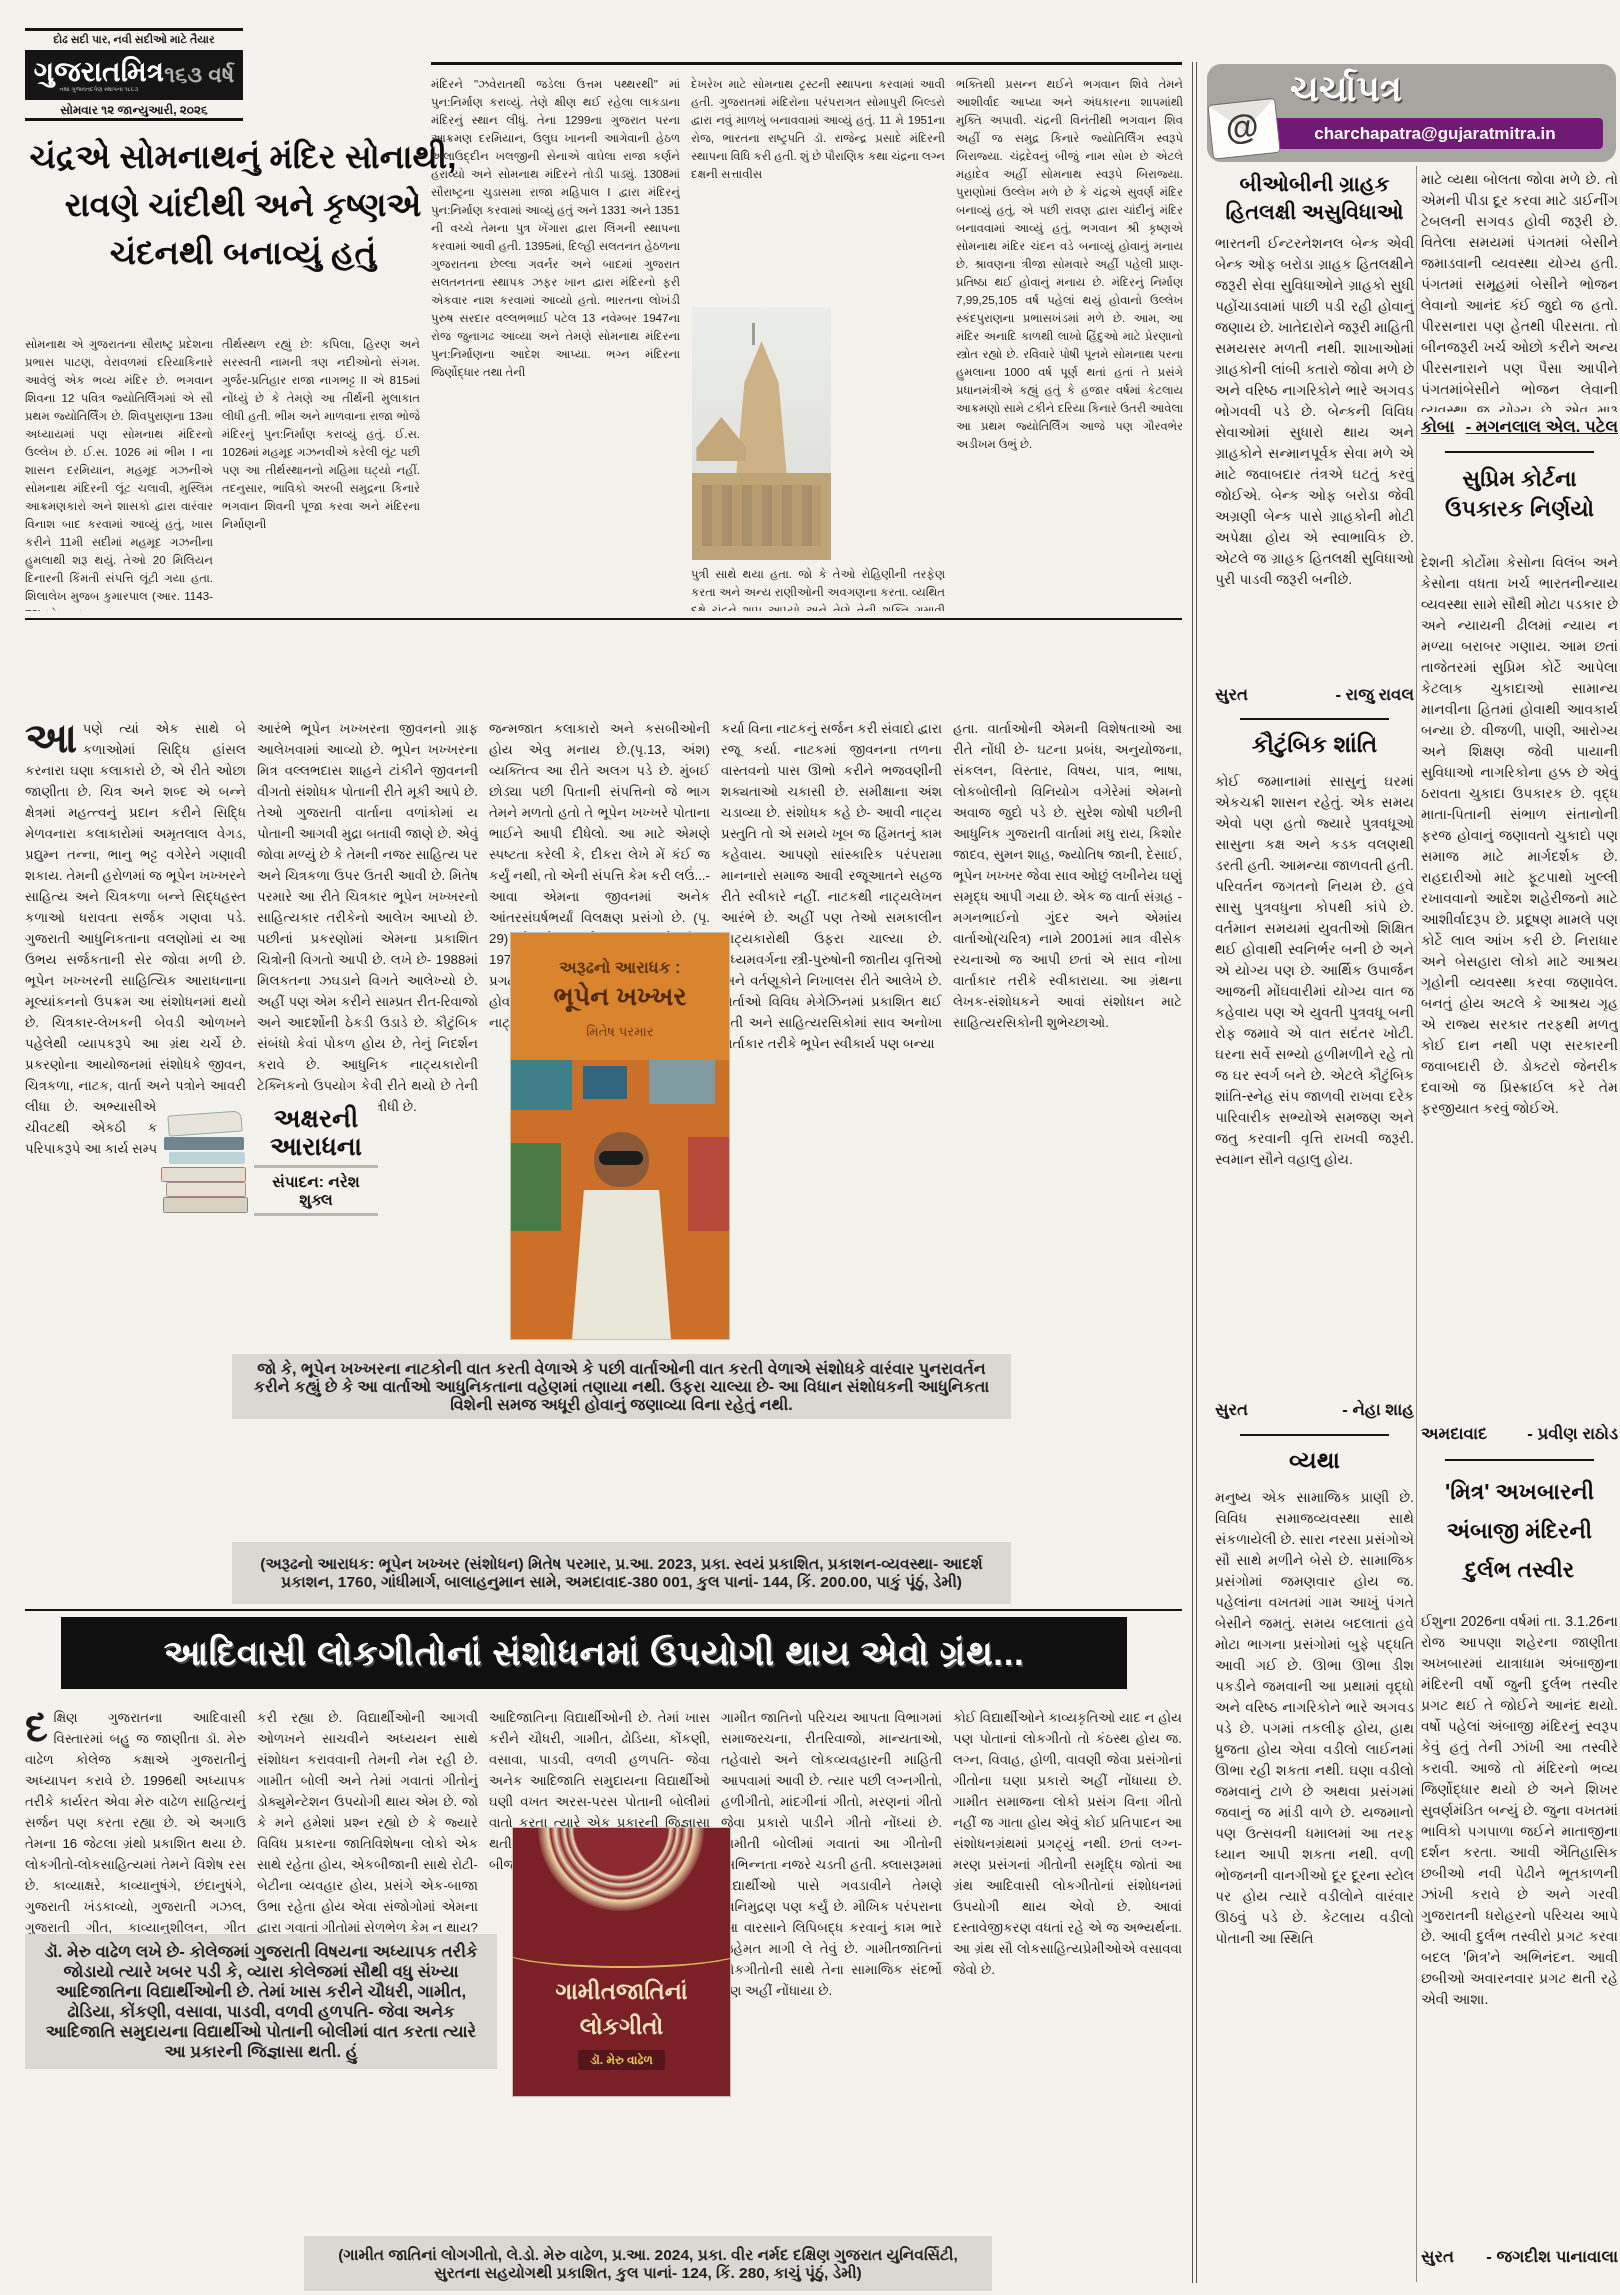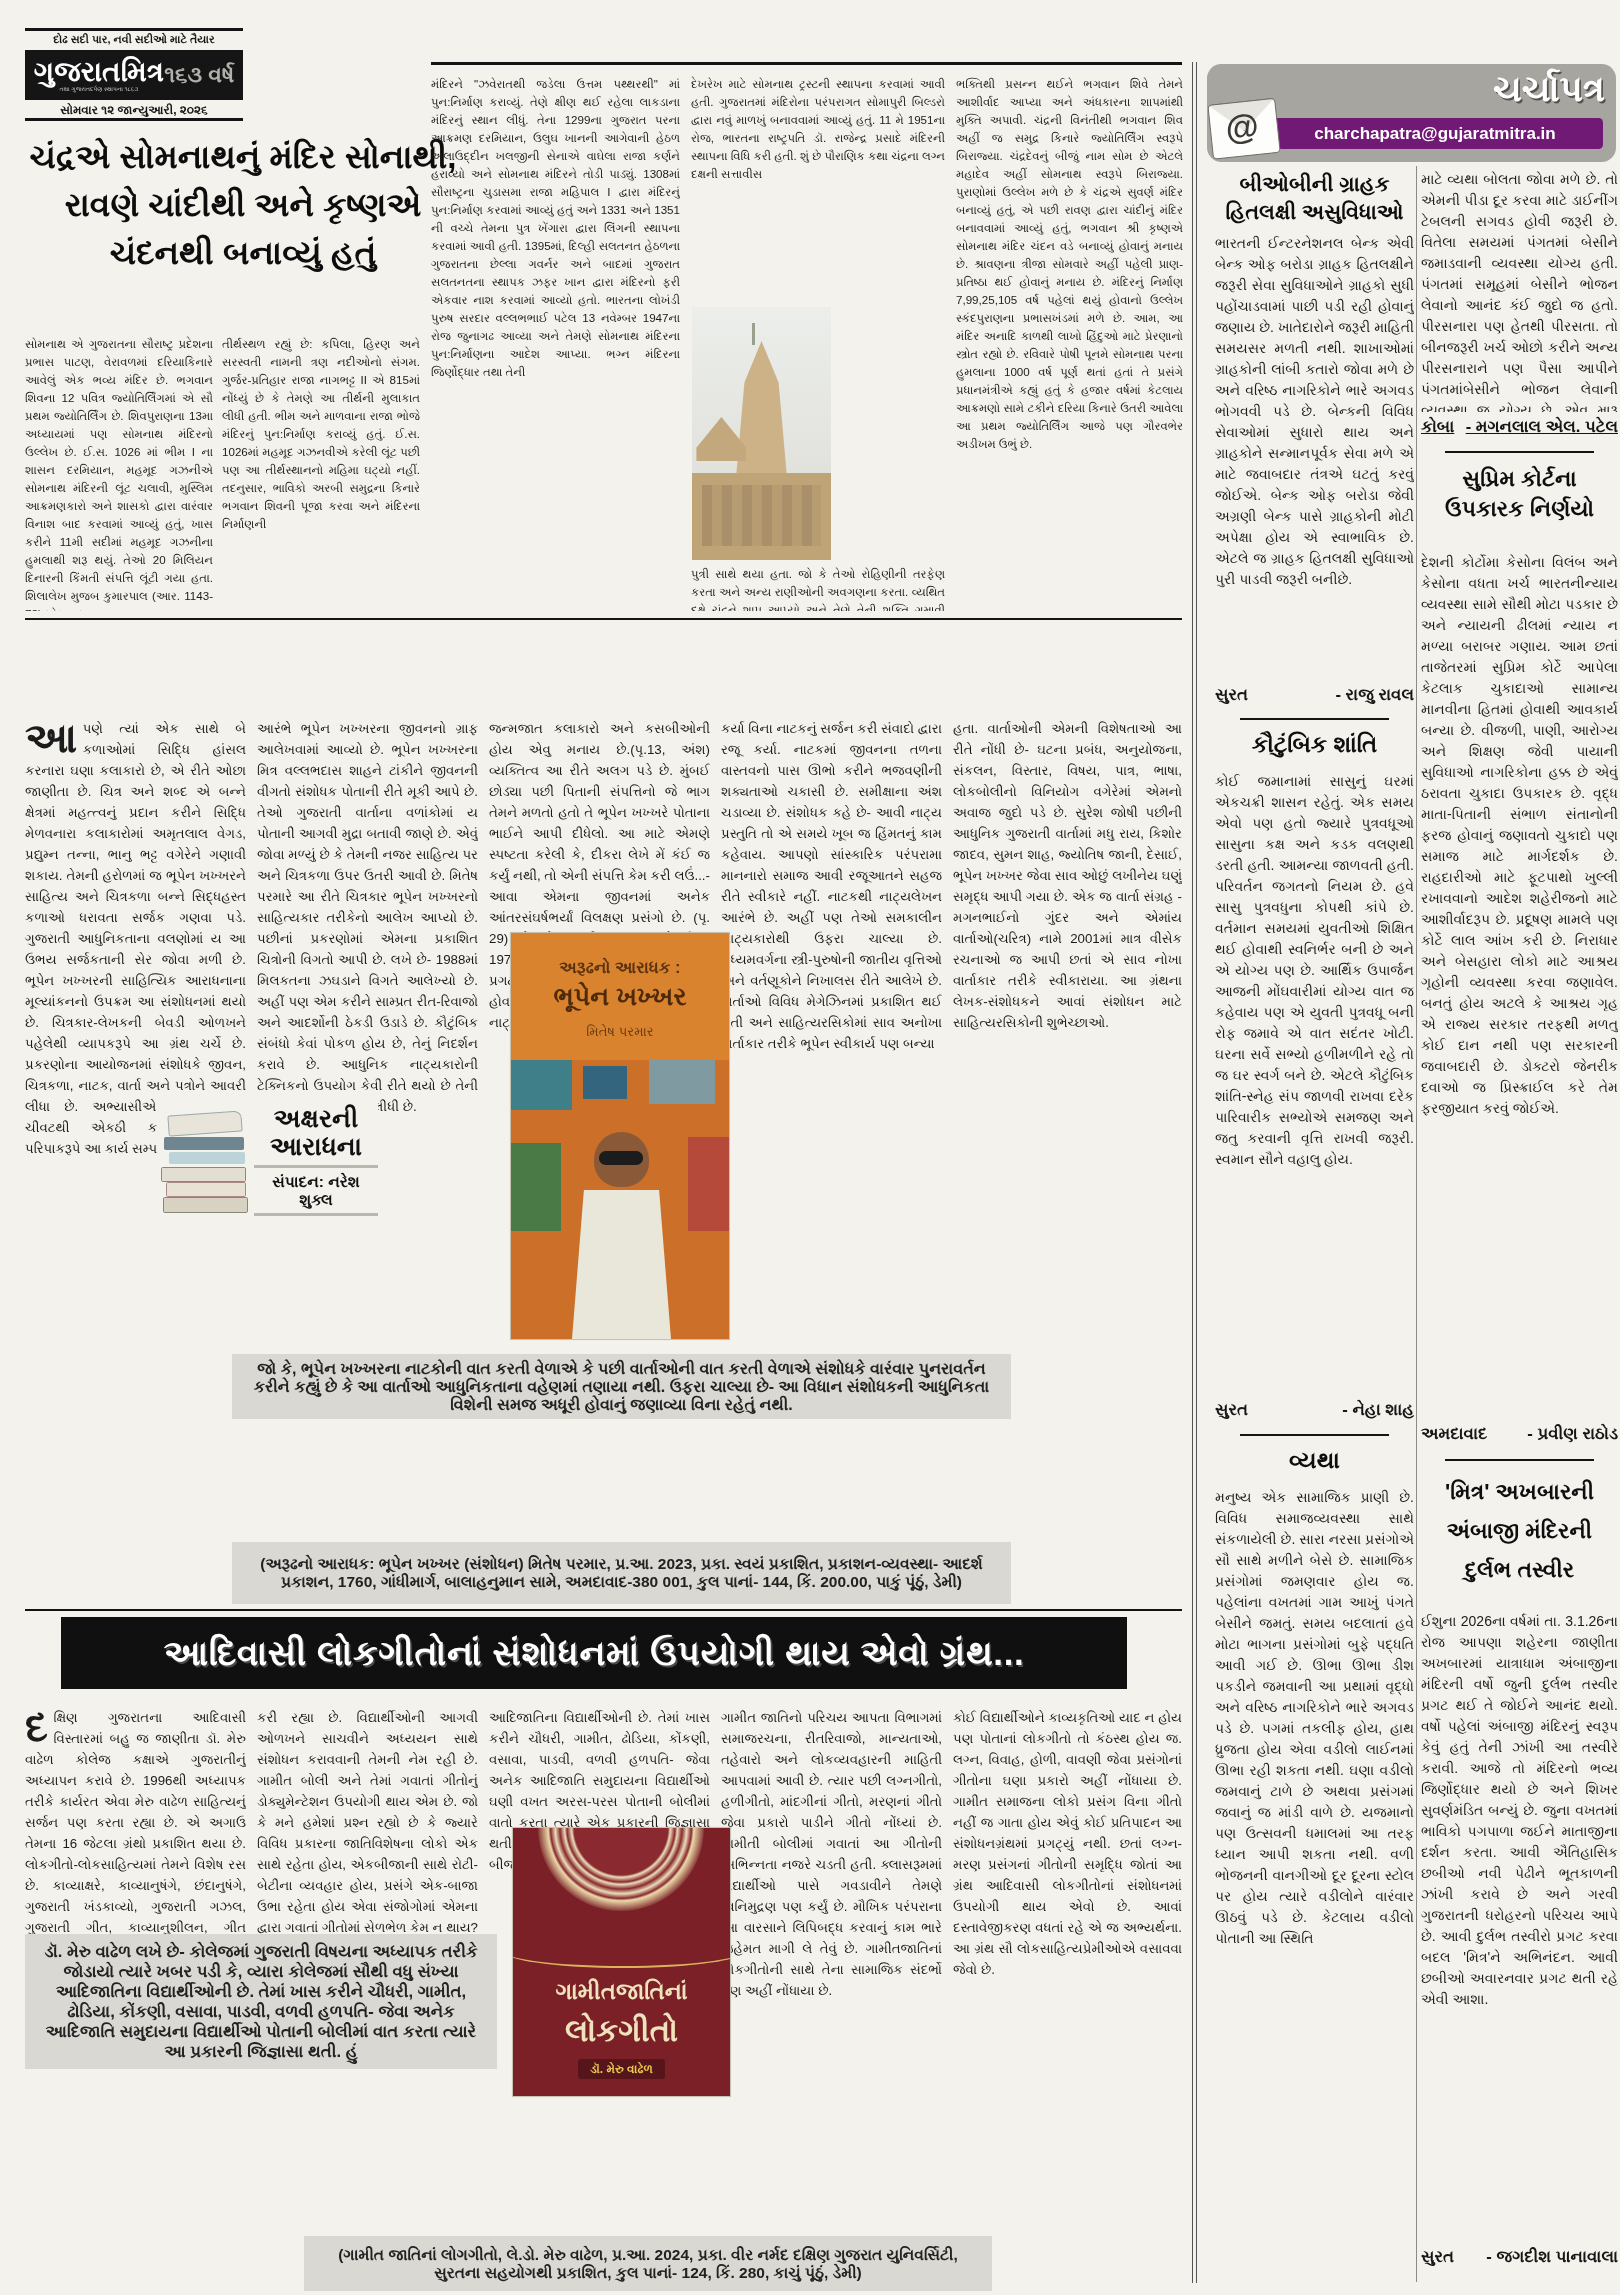"ચર્ચાપત્ર" div.abs { text-align: right -> left }
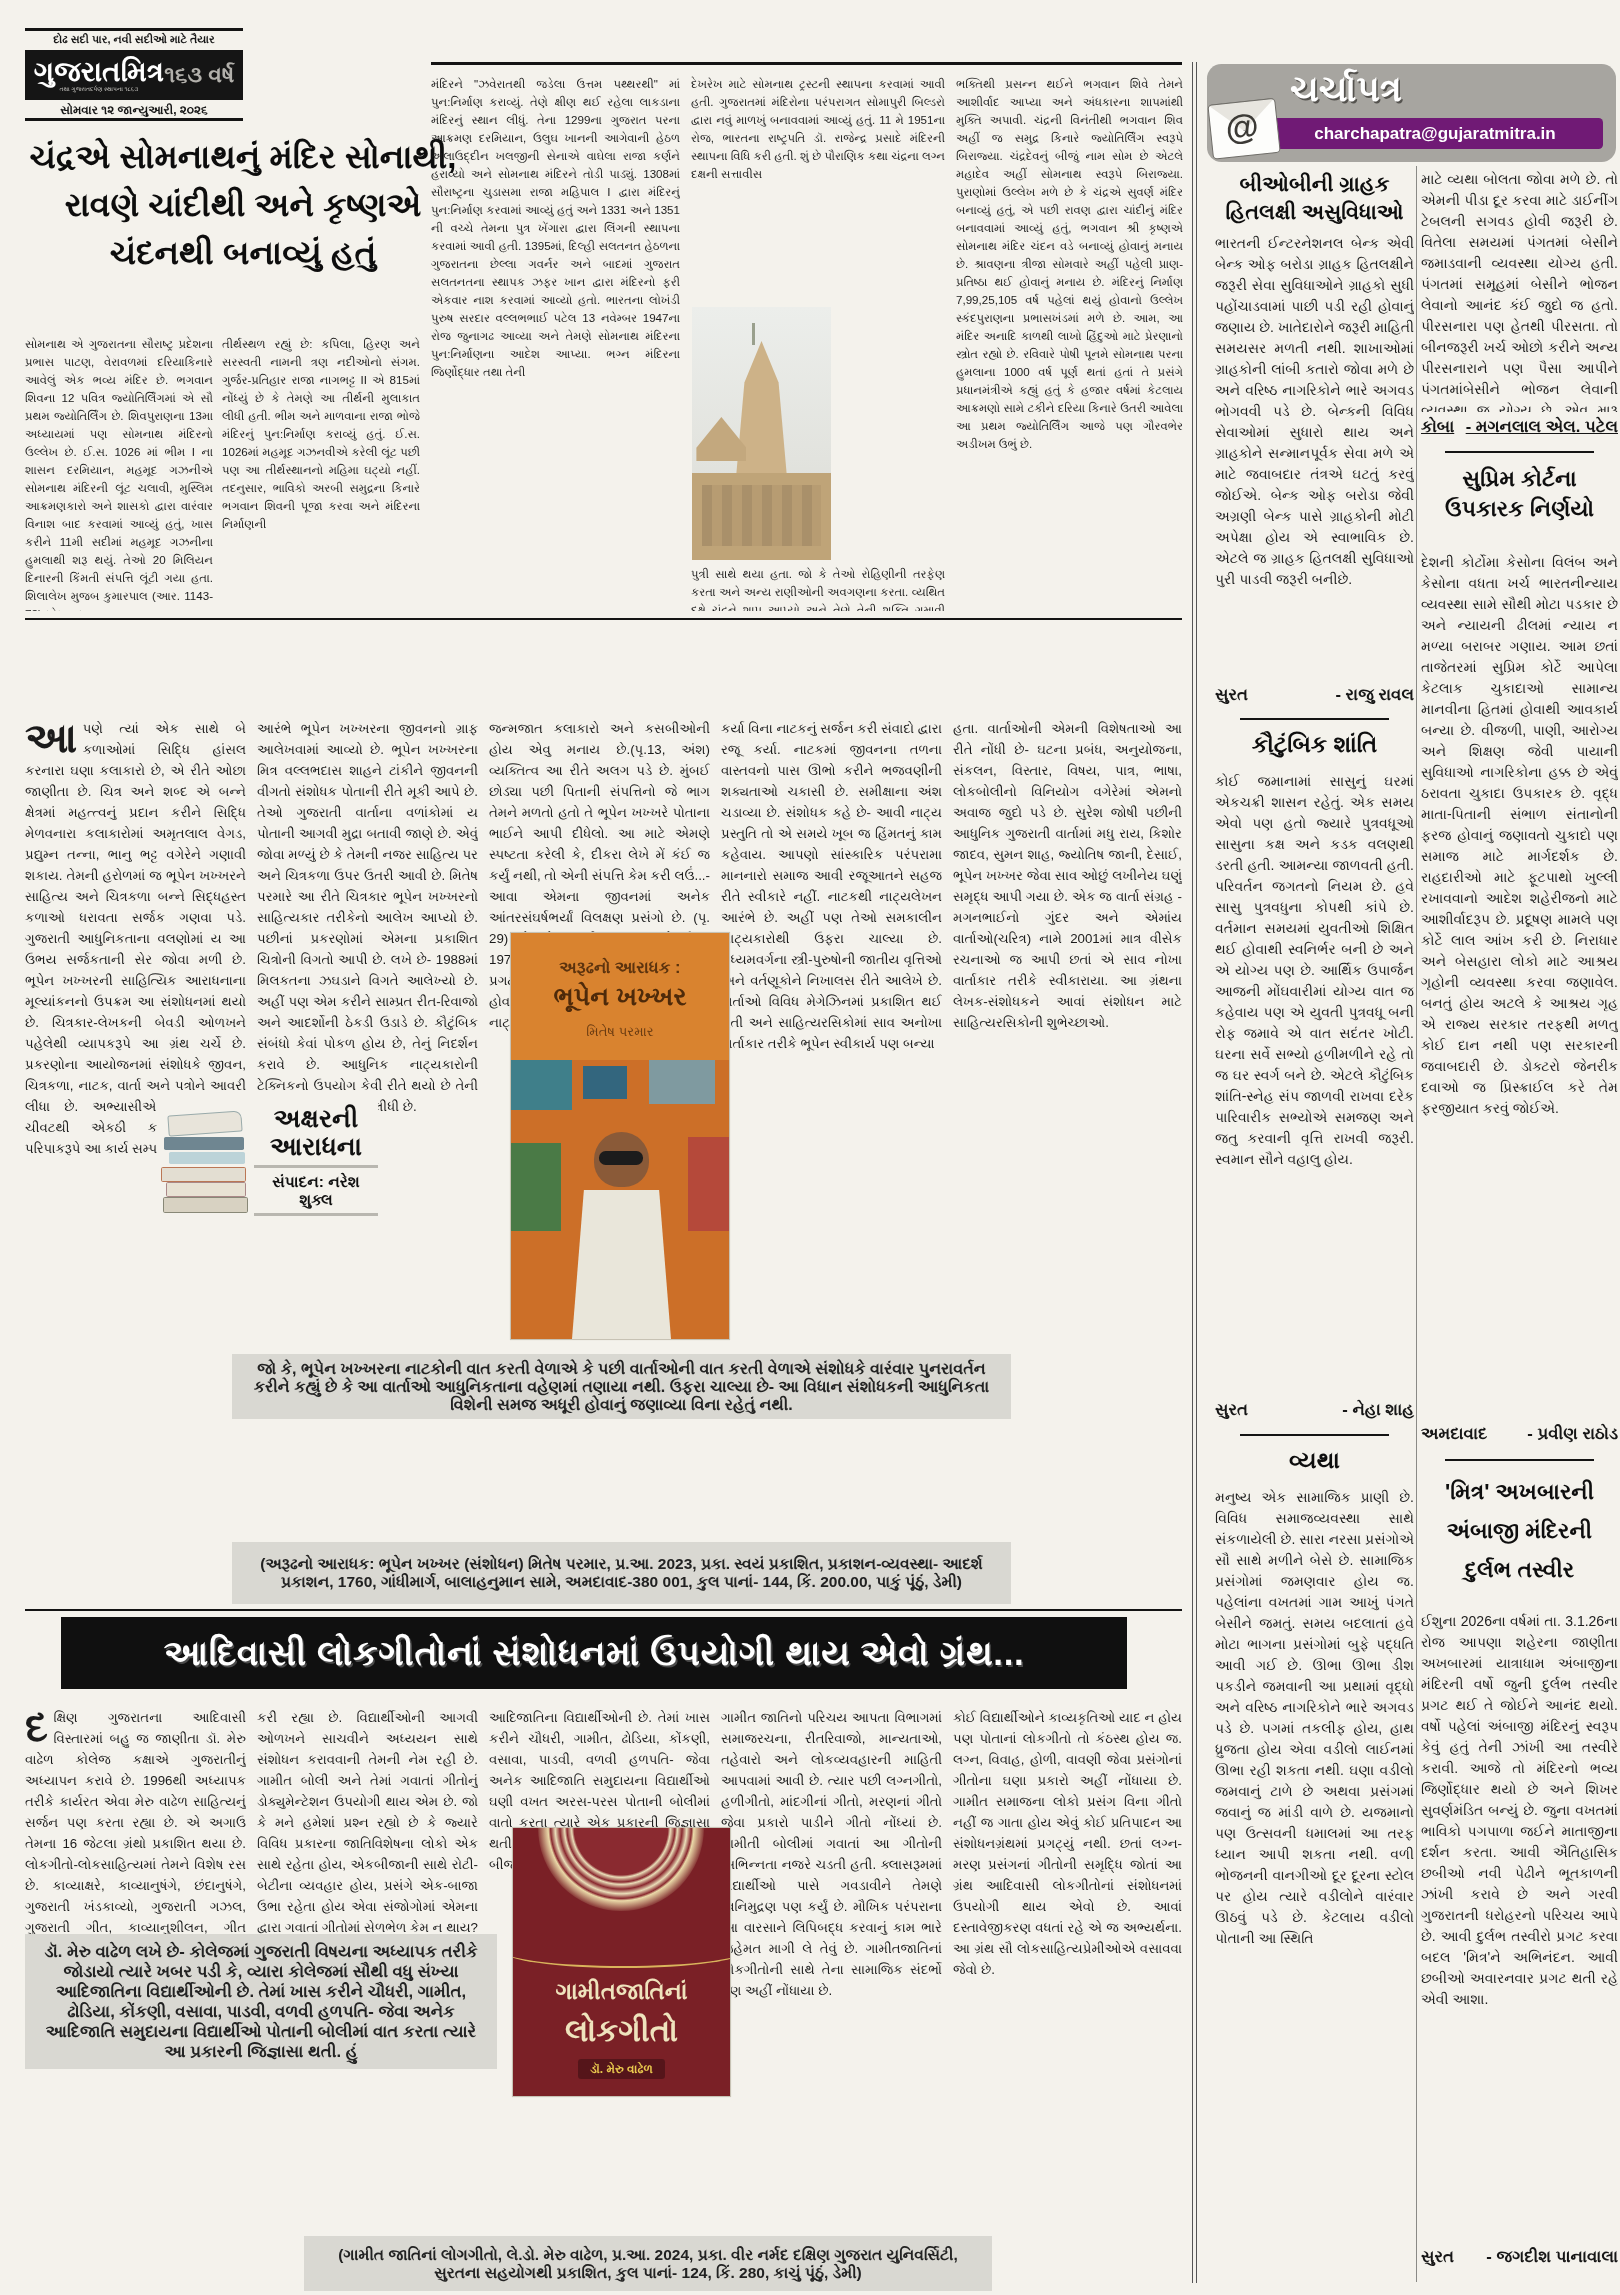"લોકગીતો" div.bold { font-size: 31px -> 23px }
